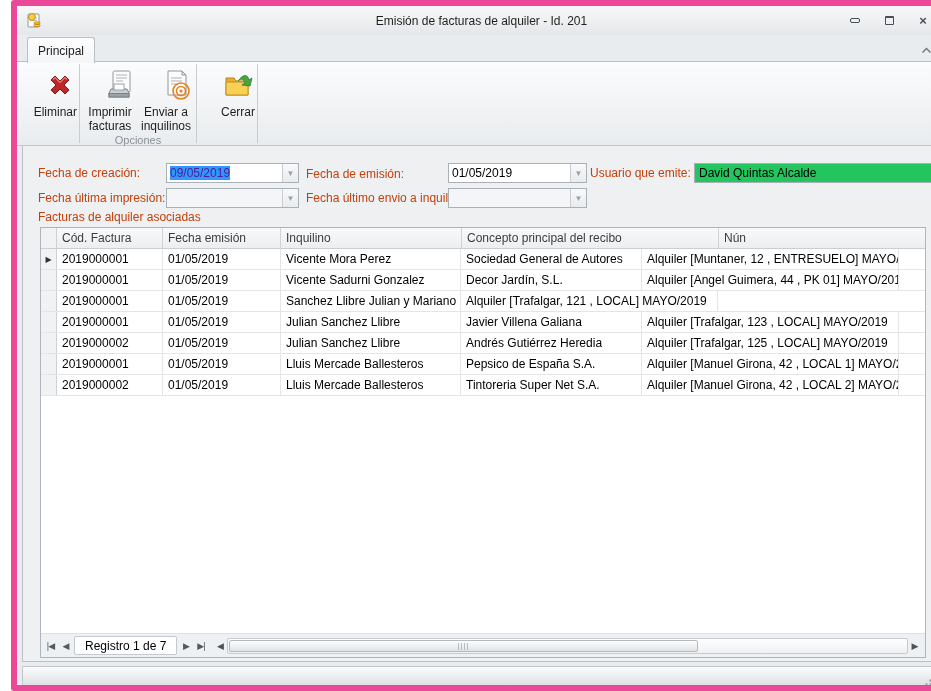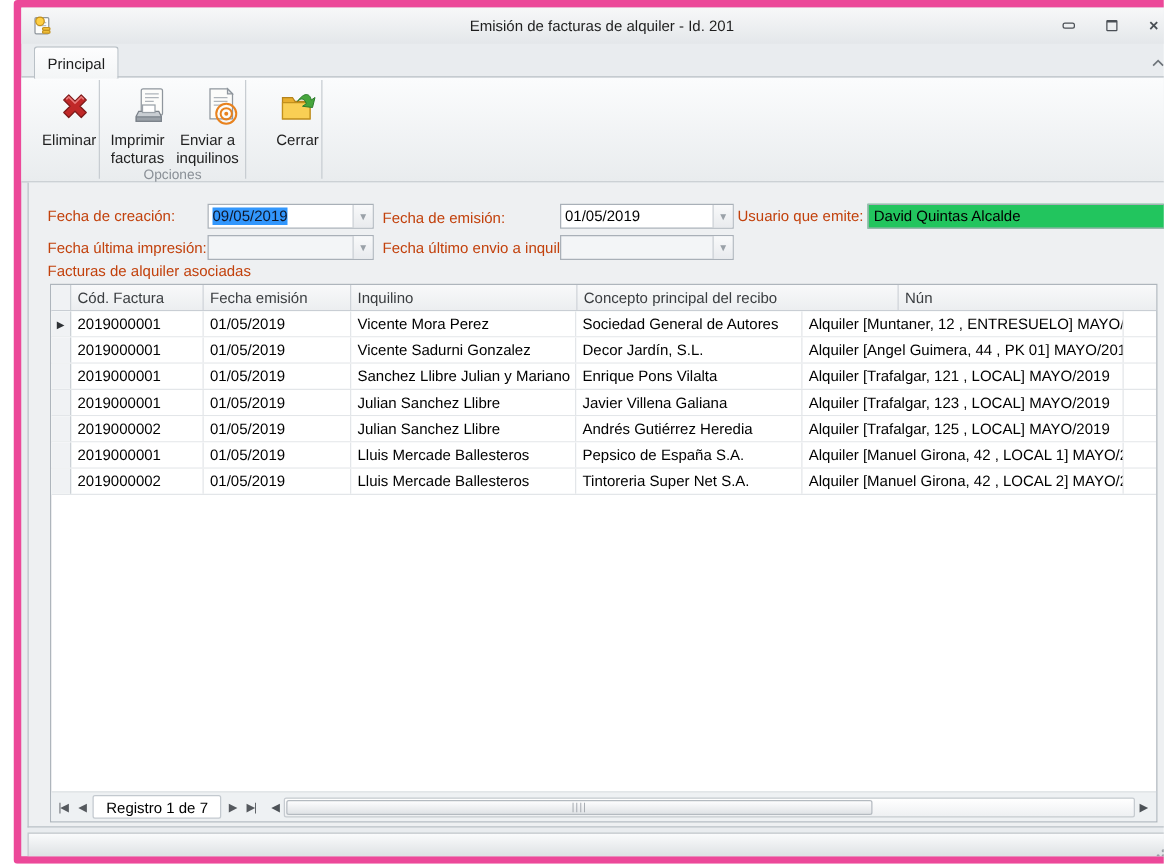"09/05/2019" .sel { color: #0f172a -> #4c1d95 }
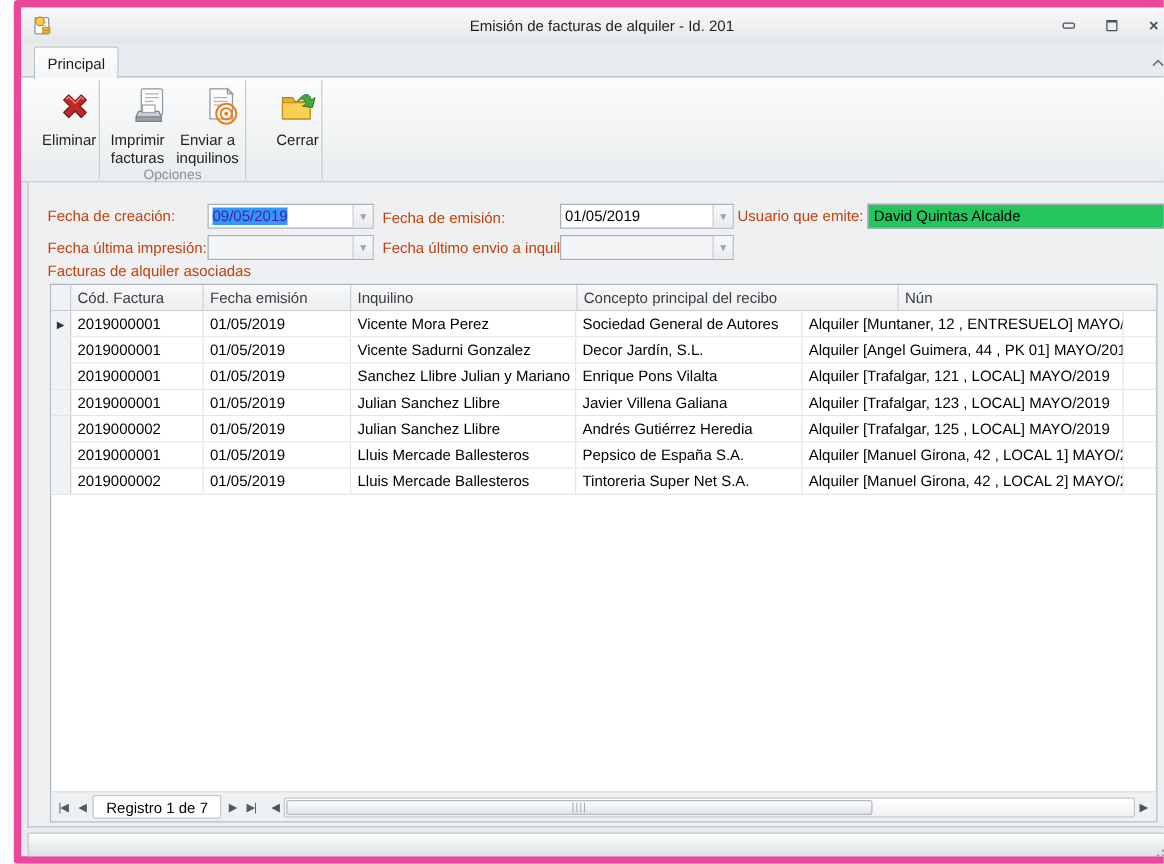"Enrique Pons Vilalta" div.gcell { html: <div>Enrique Pons Vilalta</div> -> none }
